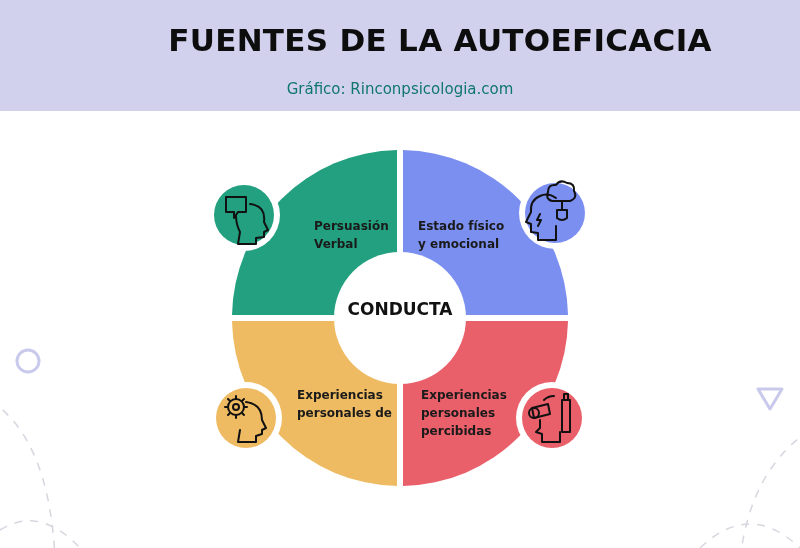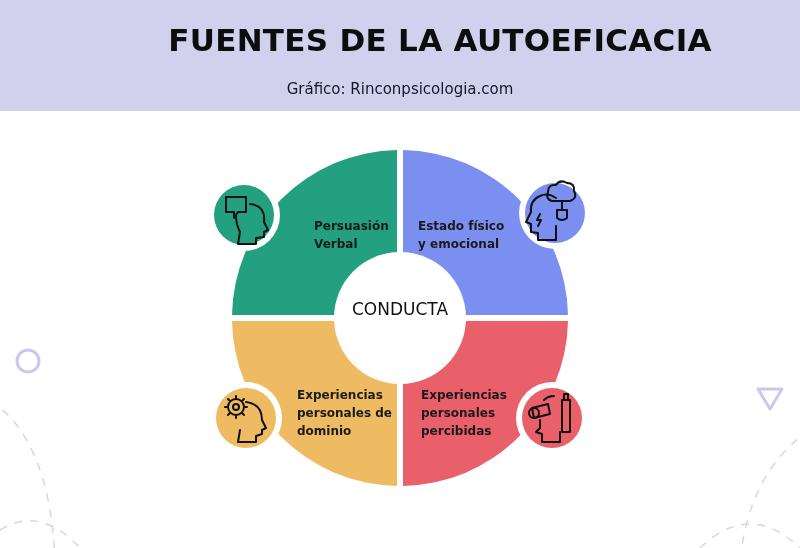"Gráfico: Rinconpsicologia.com" .subtitle { color: #0f172a -> #0f766e }
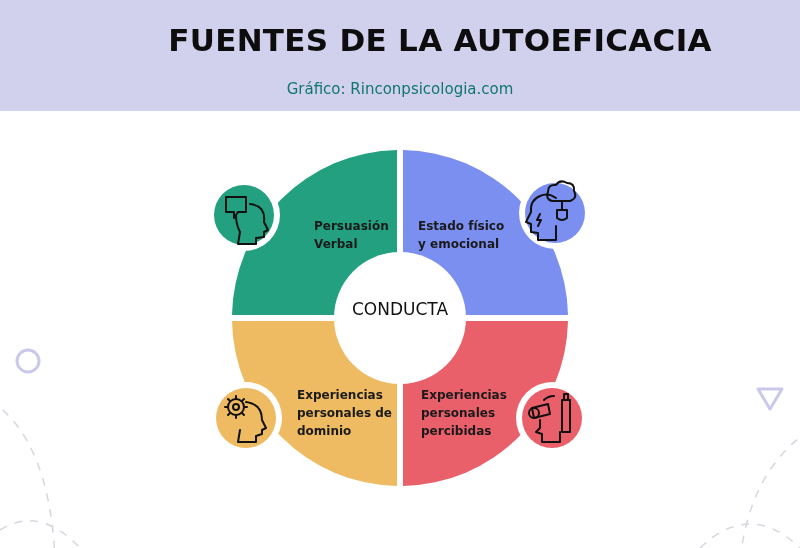"CONDUCTA" .center-label { font-weight: normal -> bold }
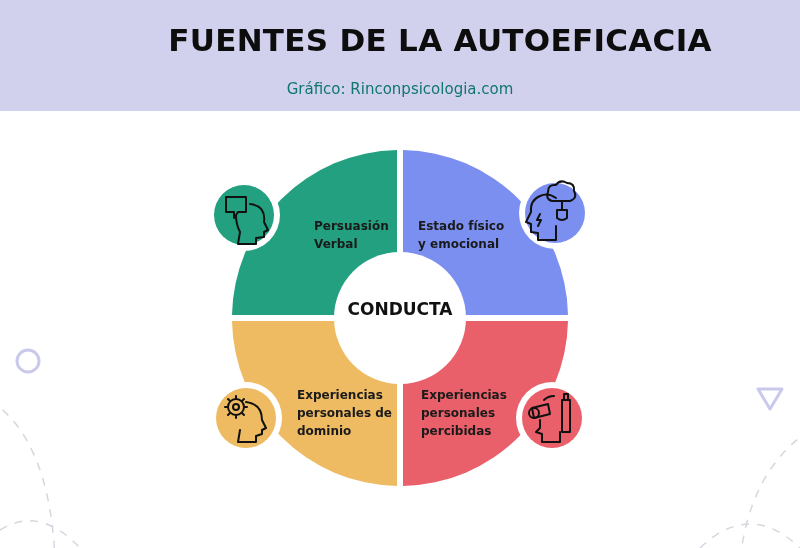"dominio" div { html: <div>dominio</div> -> none }
